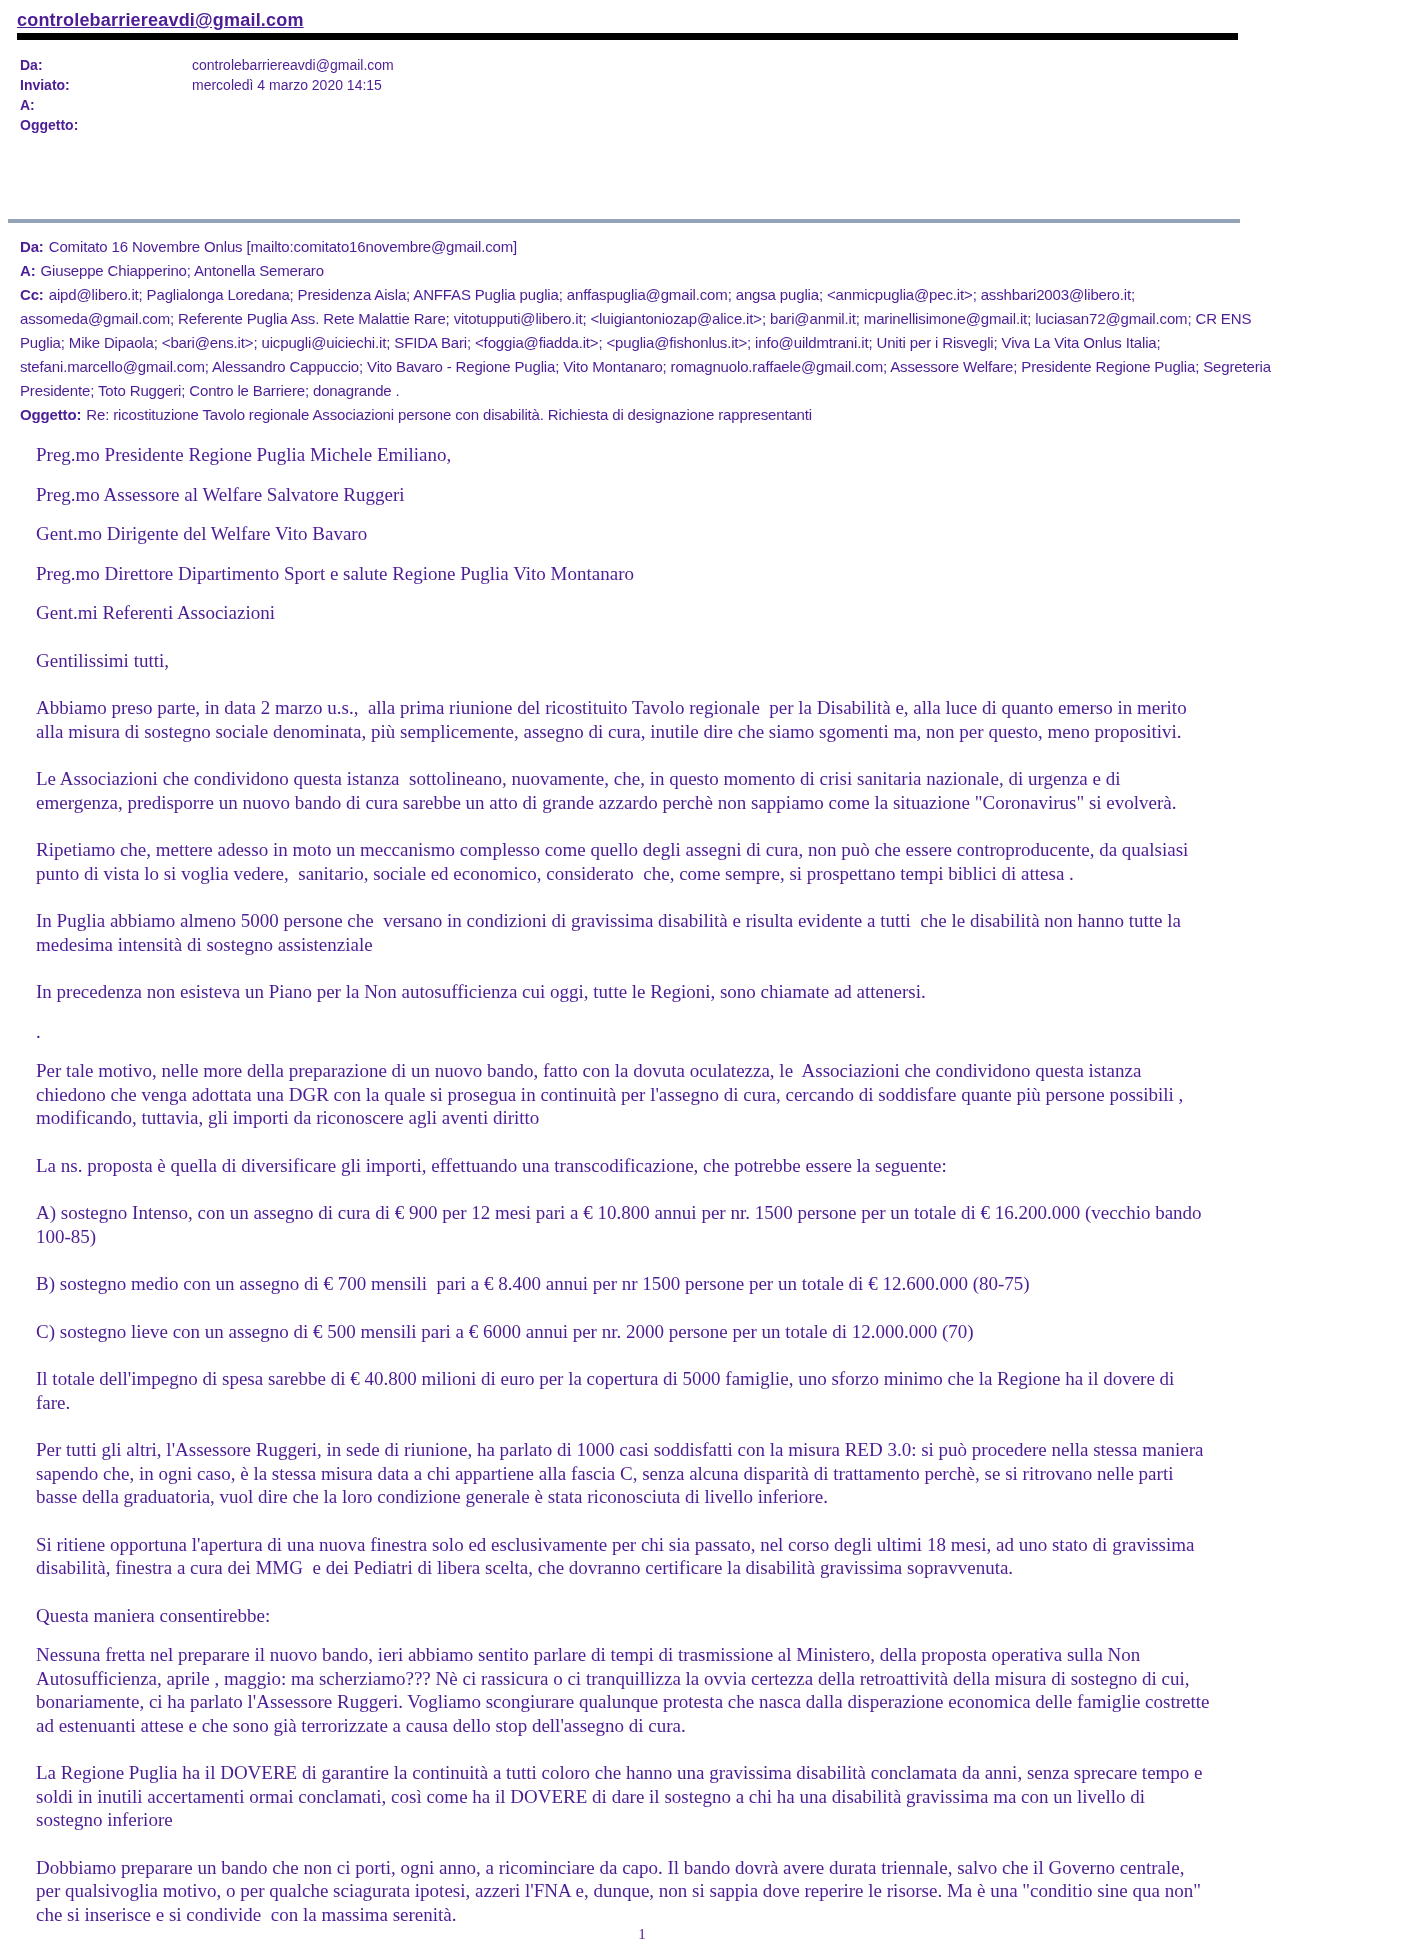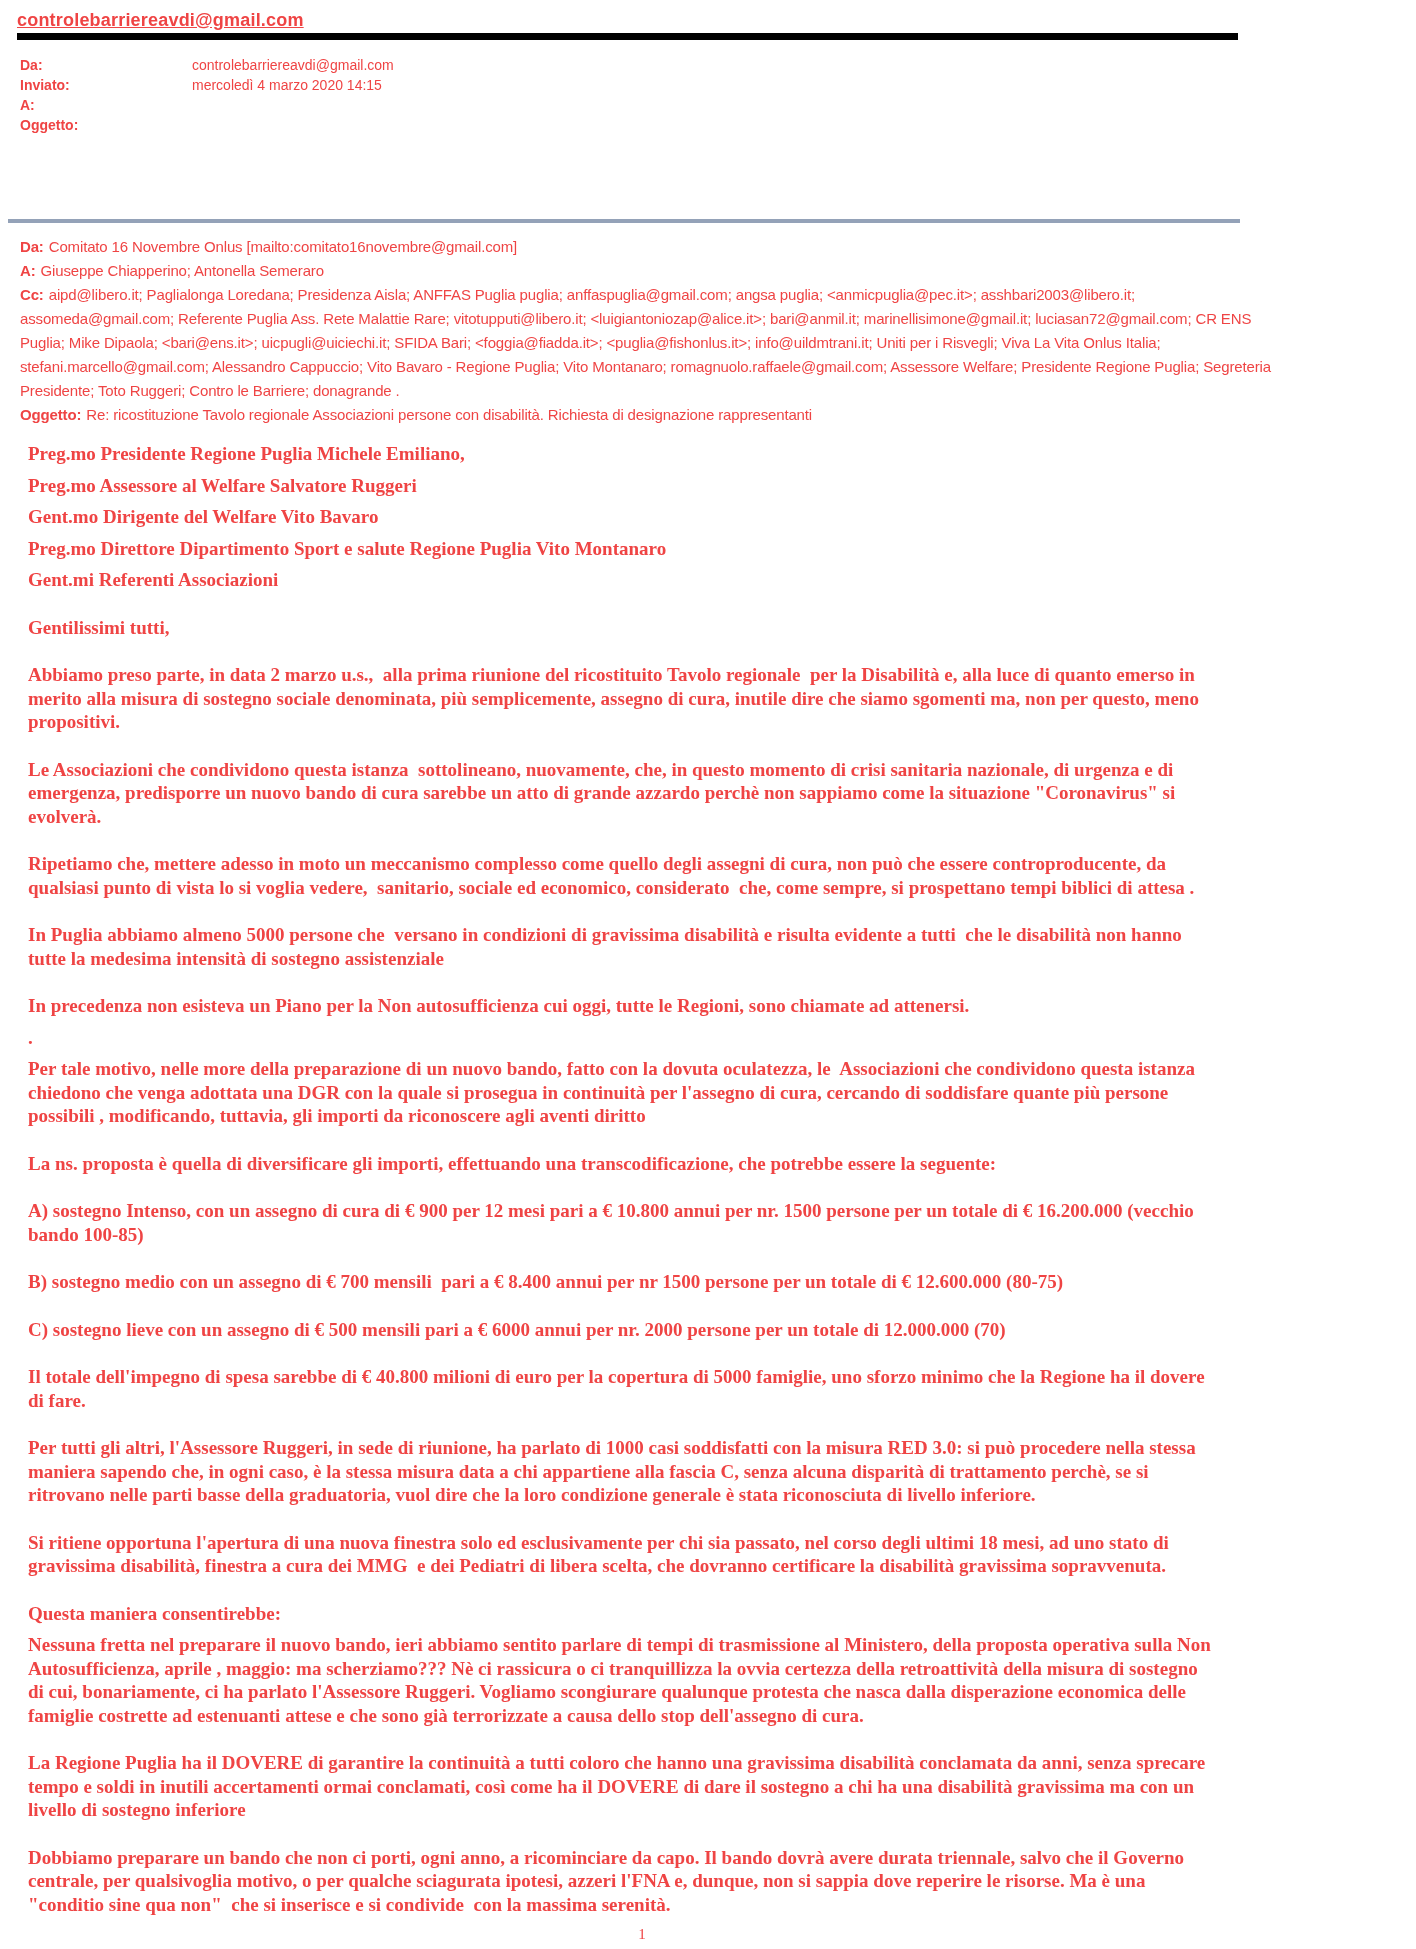"controlebarriereavdi@gmail.com" .page { color: #ef4444 -> #4c1d95 }
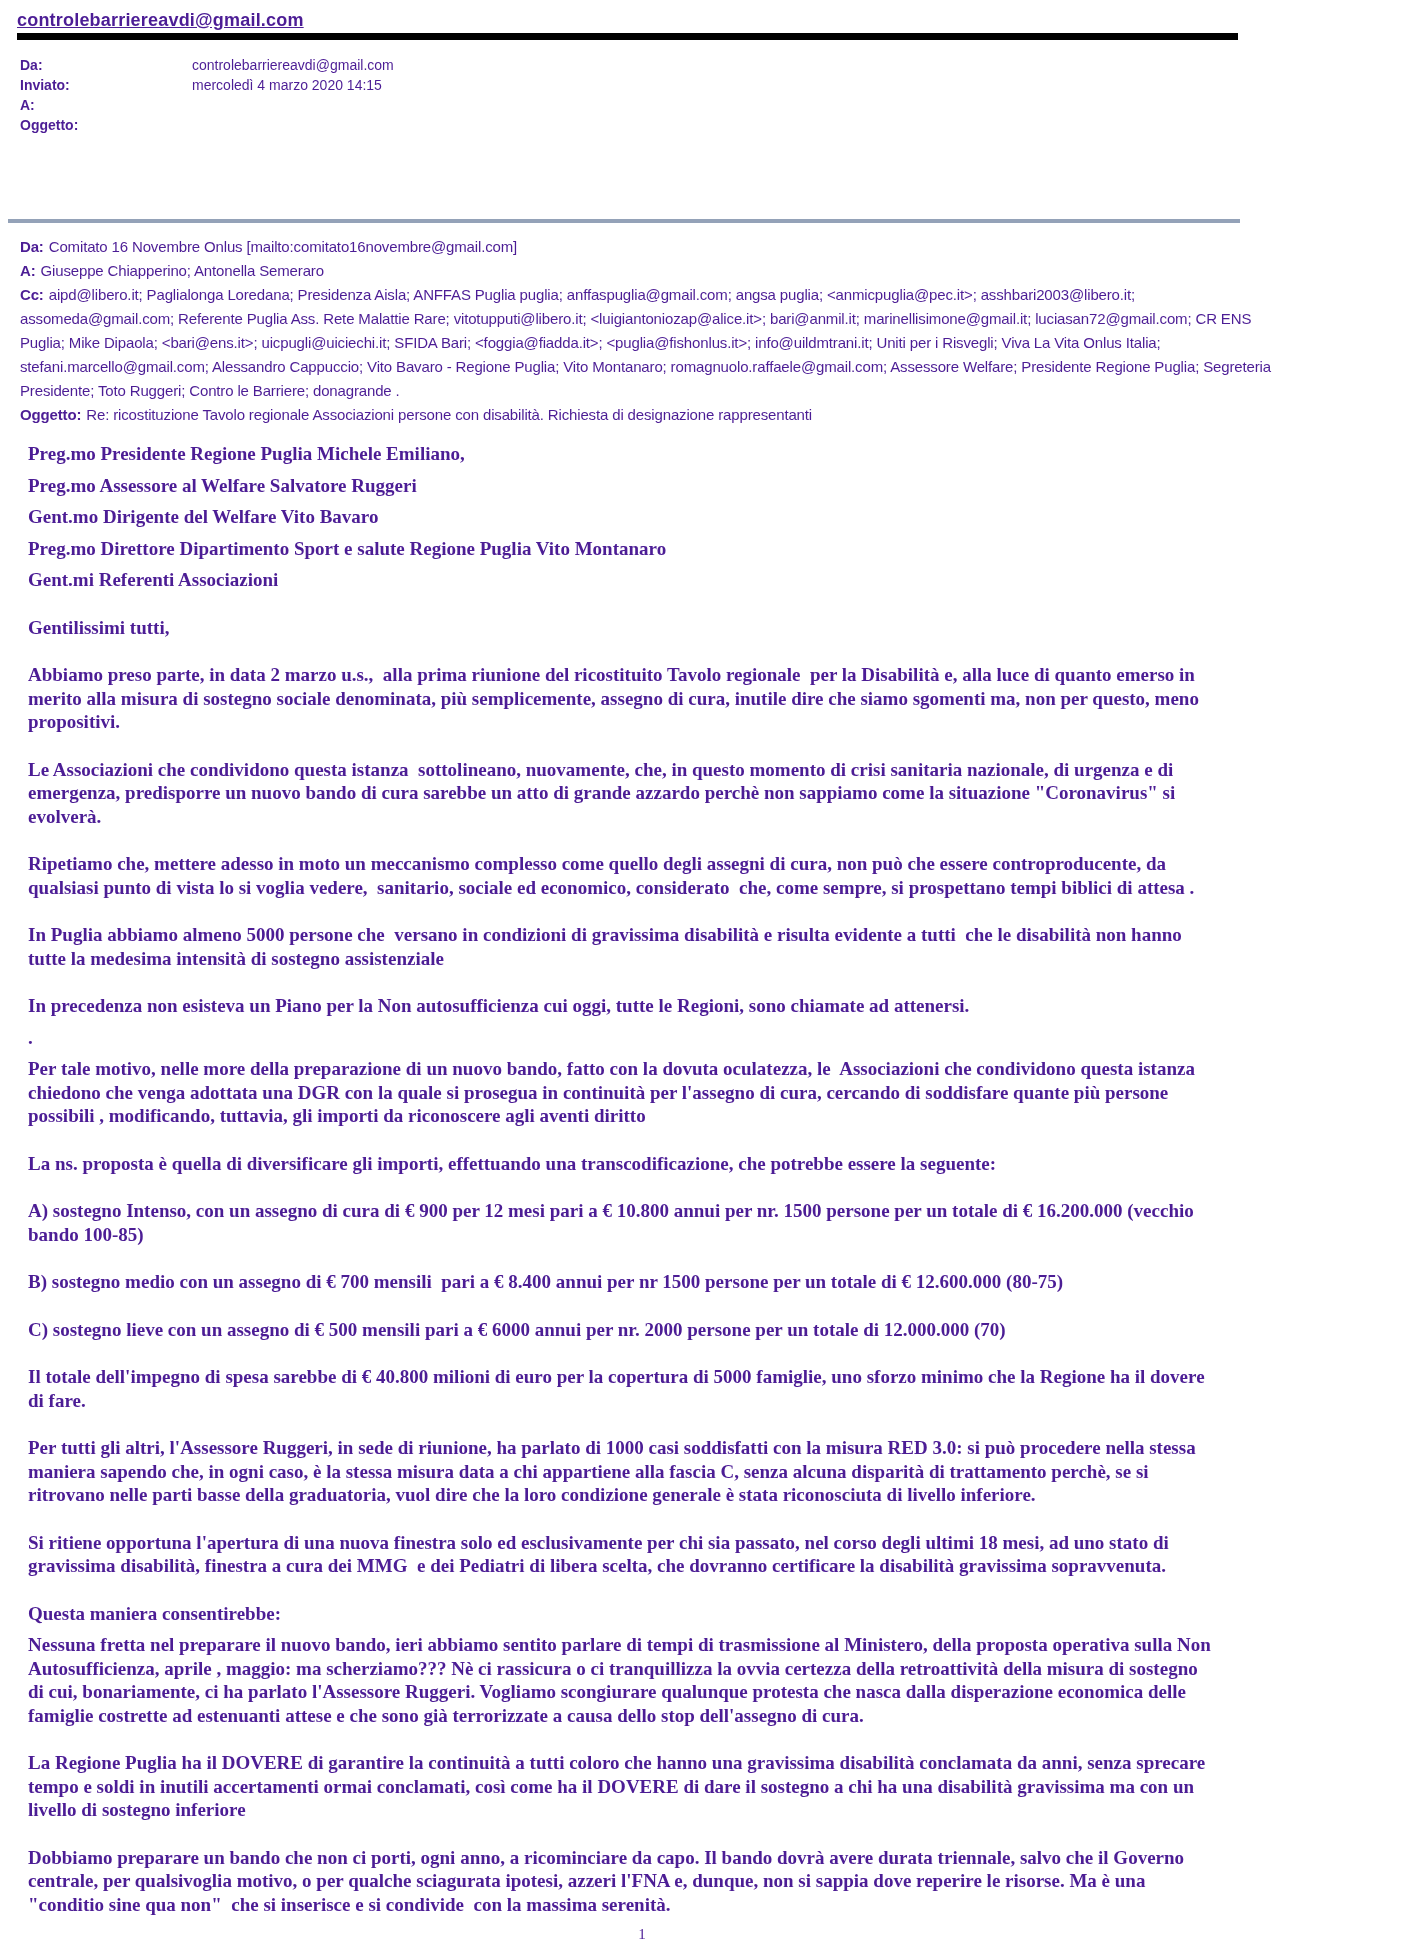"Preg.mo Presidente Regione Puglia" .para { font-weight: bold -> none; margin: 8px -> 16px }
